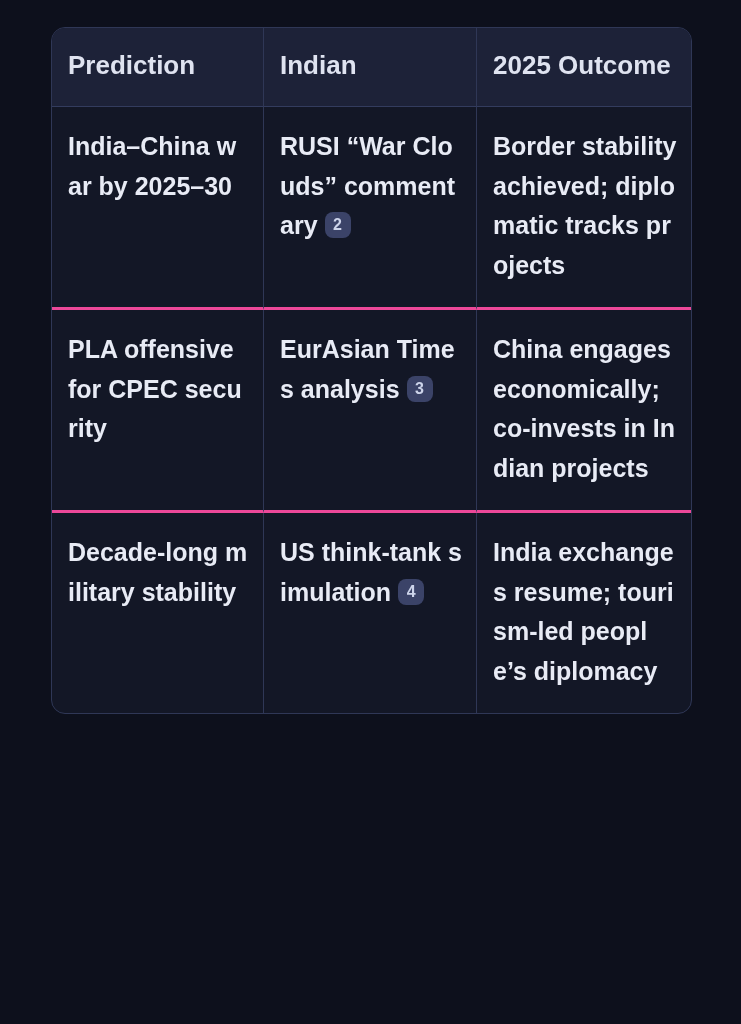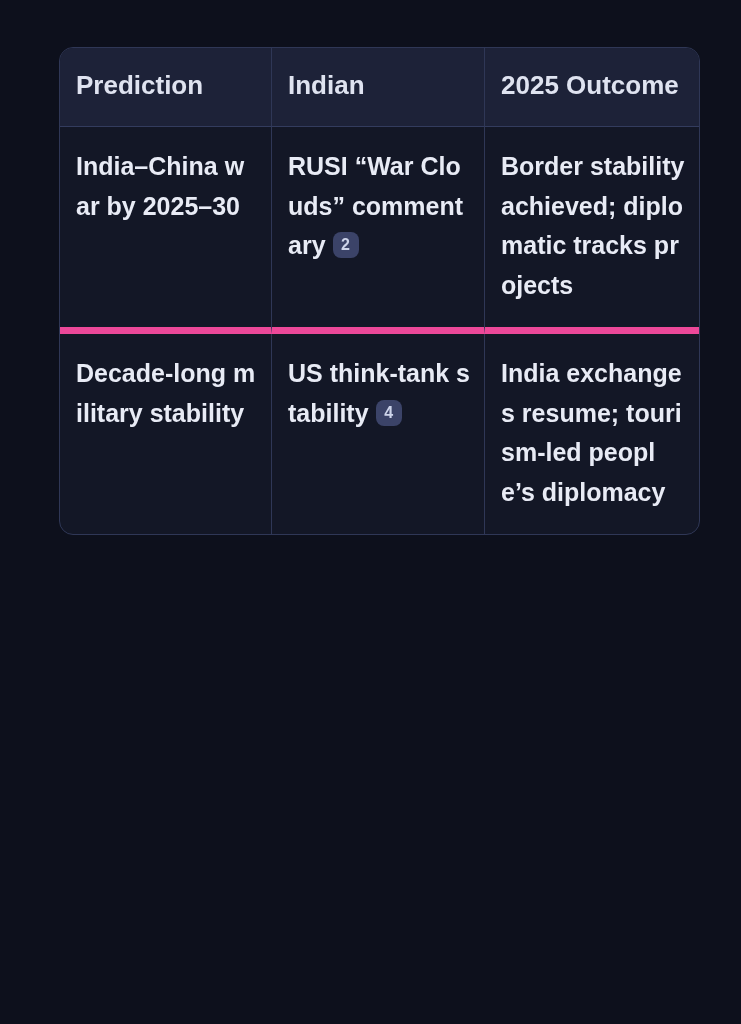"Prediction" #table-wrap { left: 59px -> 51px; margin-top: 20px -> none }
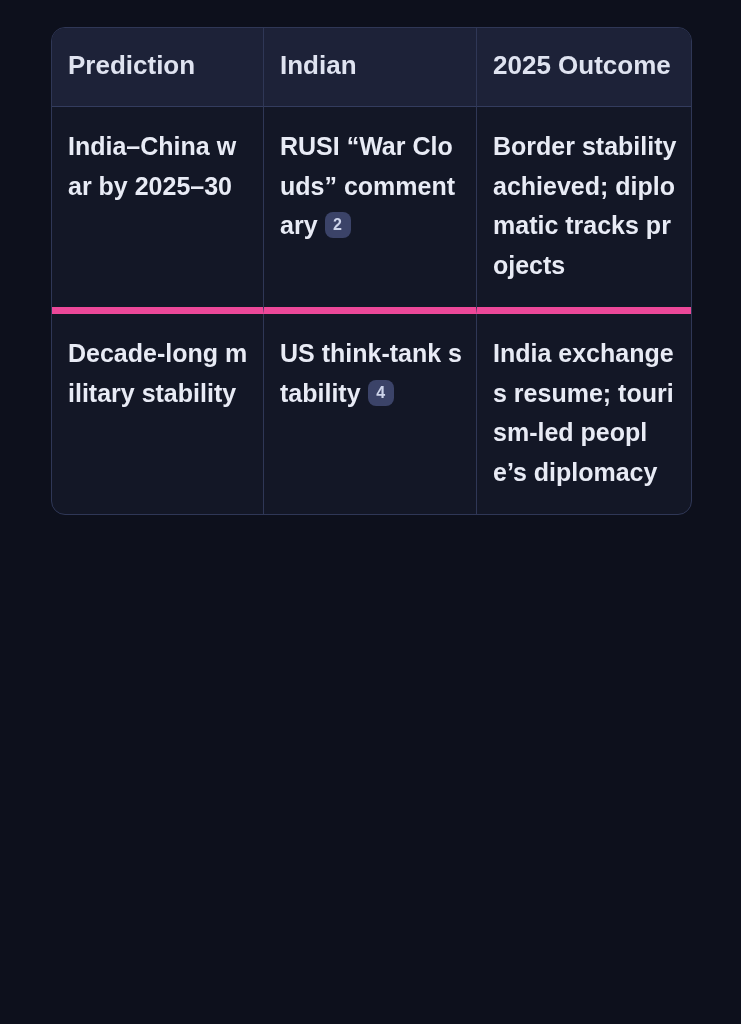"India–China war by 2025–30" tbody td { border-bottom: 7px solid #ec4899 -> 3px solid #ec4899 }
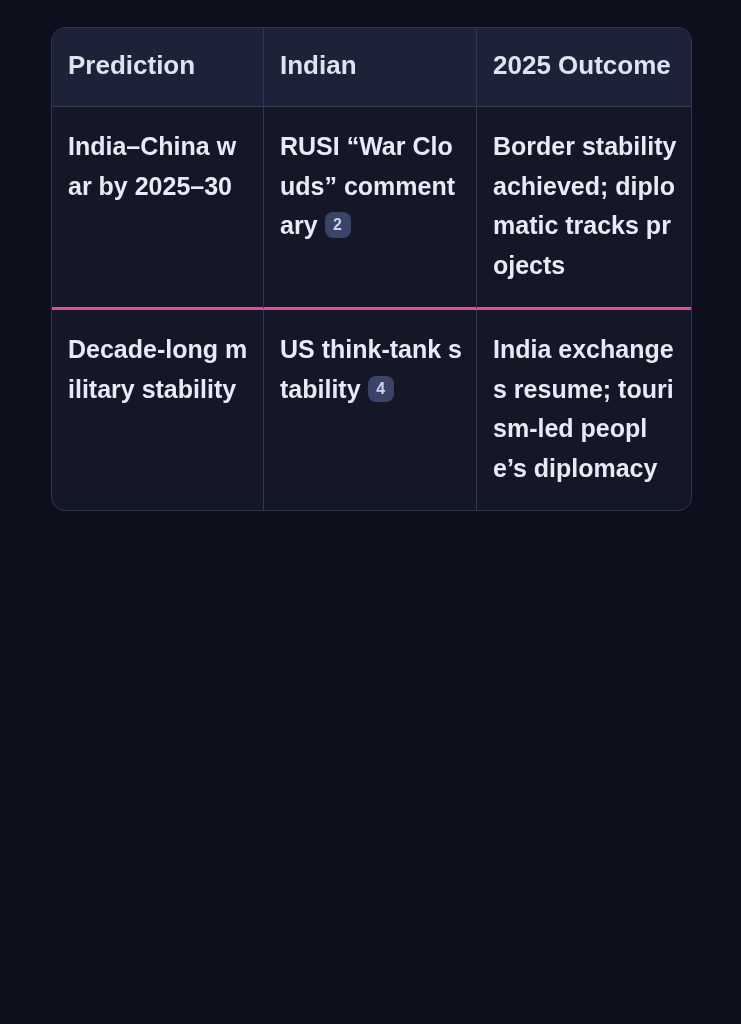"PLA offensive for CPEC security" tr { html: none -> <tr> <td>PLA offensive for CPEC security</td> <td><span>EurAsian Times analysis</span><span>3</span></td> <td>China engages economically; co-invests in Indian projects</td> </tr> }
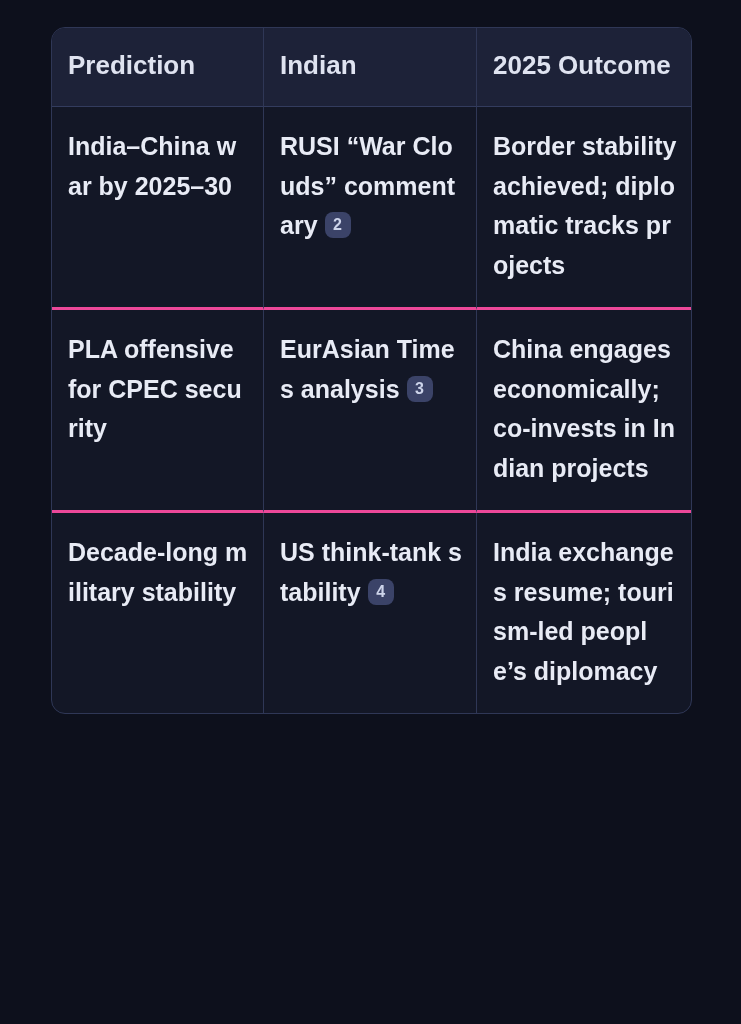"US think-tank stability" span { text: stability -> simulation }
